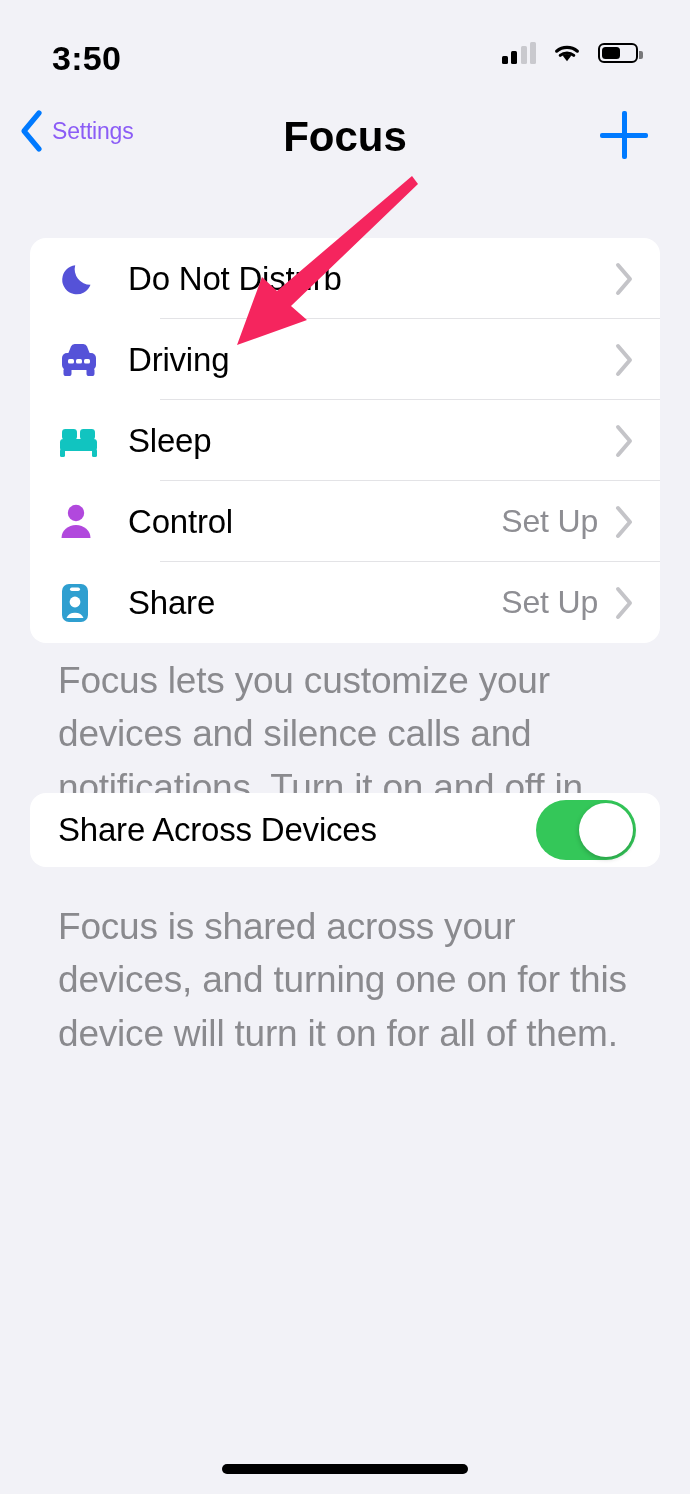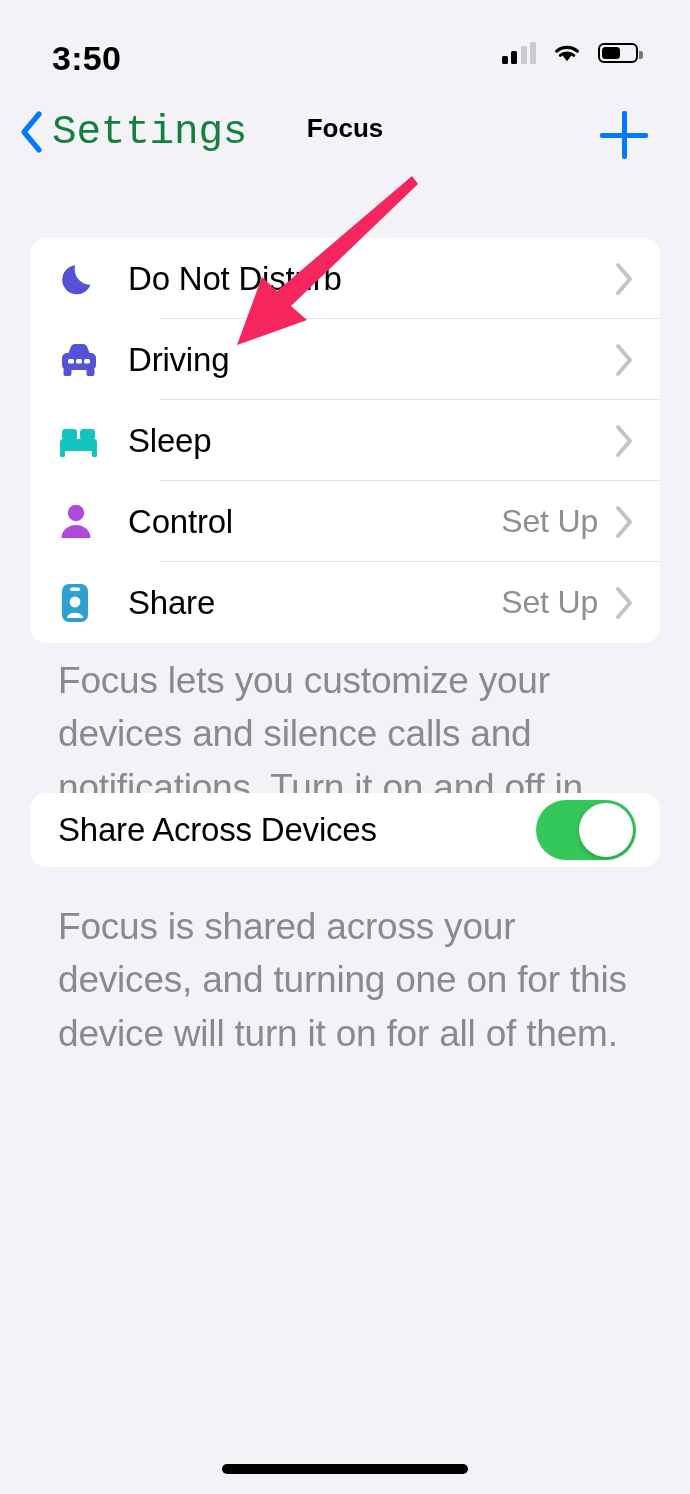"Settings" .nav-back-label { color: #15803d -> #8b5cf6; font-family: Liberation Mono, monospace -> none; font-size: 41px -> 23px }
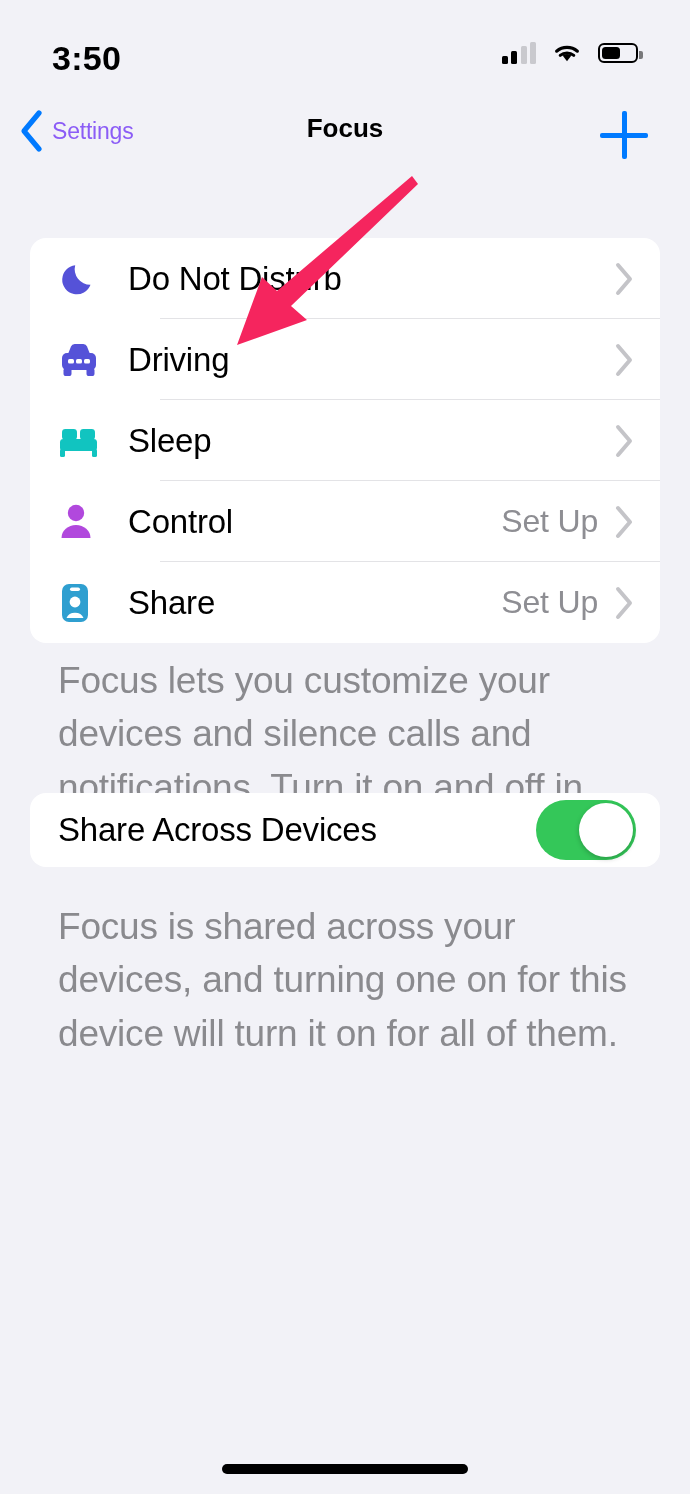"Focus" .nav-title { font-size: 26px -> 42px }
